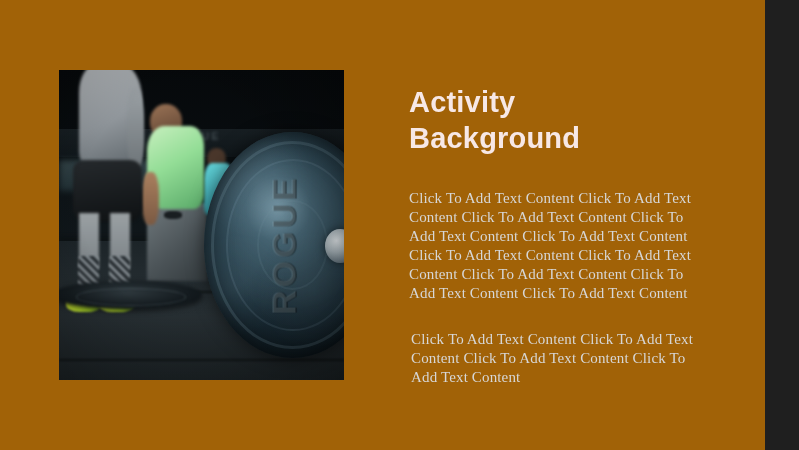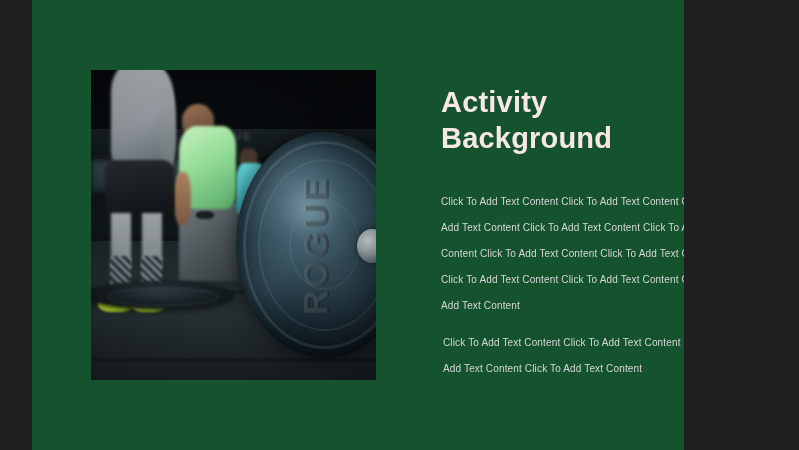"Activity Background" #slide { background: #14532d -> #a16207; margin-left: 32px -> none; width: 652px -> 765px }
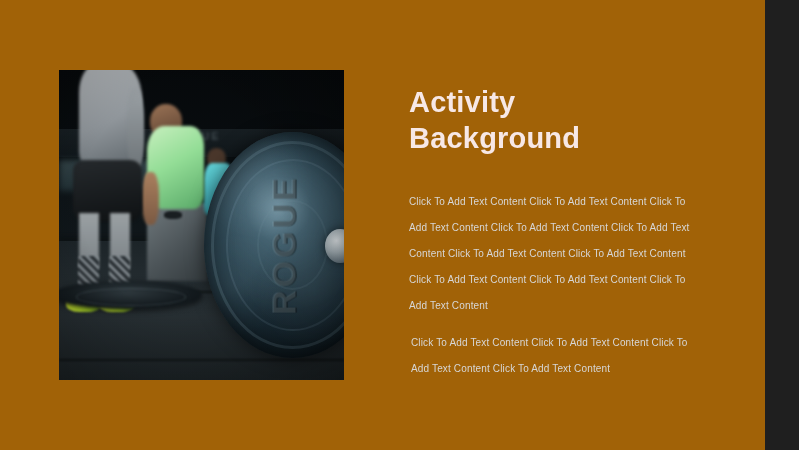"Click To Add Text Content" .body-para { font-family: none -> Liberation Serif, serif; font-size: 10px -> 15px; line-height: 26px -> 19px }
